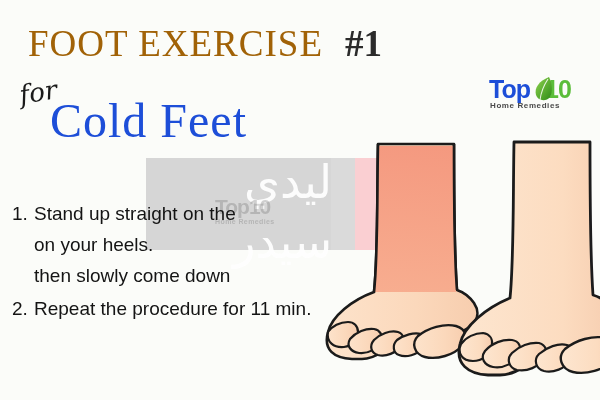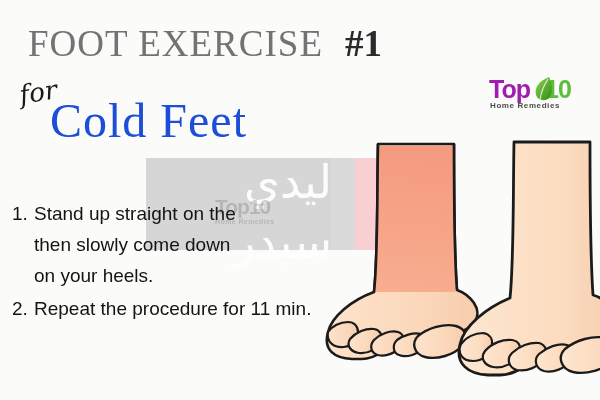"FOOT EXERCISE" .t-main { color: #737373 -> #a16207 }
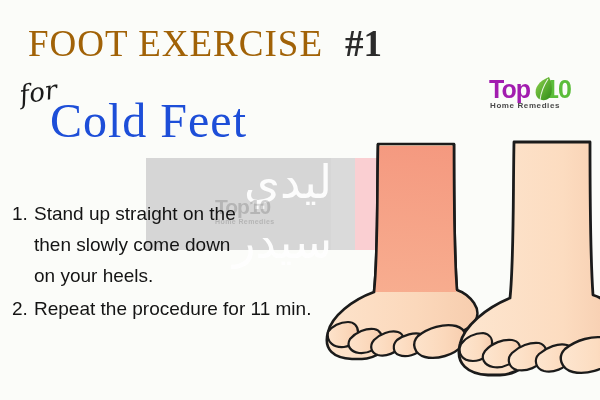"Top" .brand-word { color: #a21caf -> #1d4ed8 }
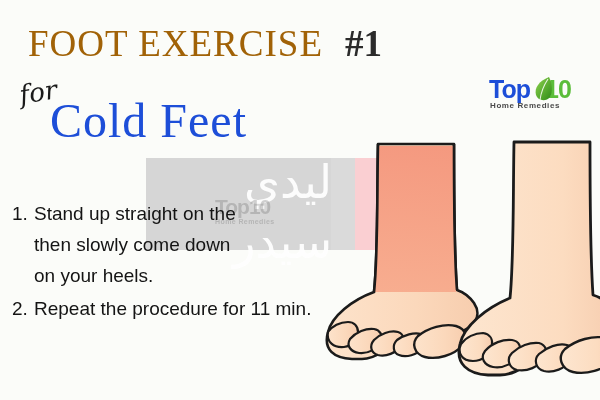"then slowly come down" span.step-line { order: before "on your heels." -> after "on your heels." }
